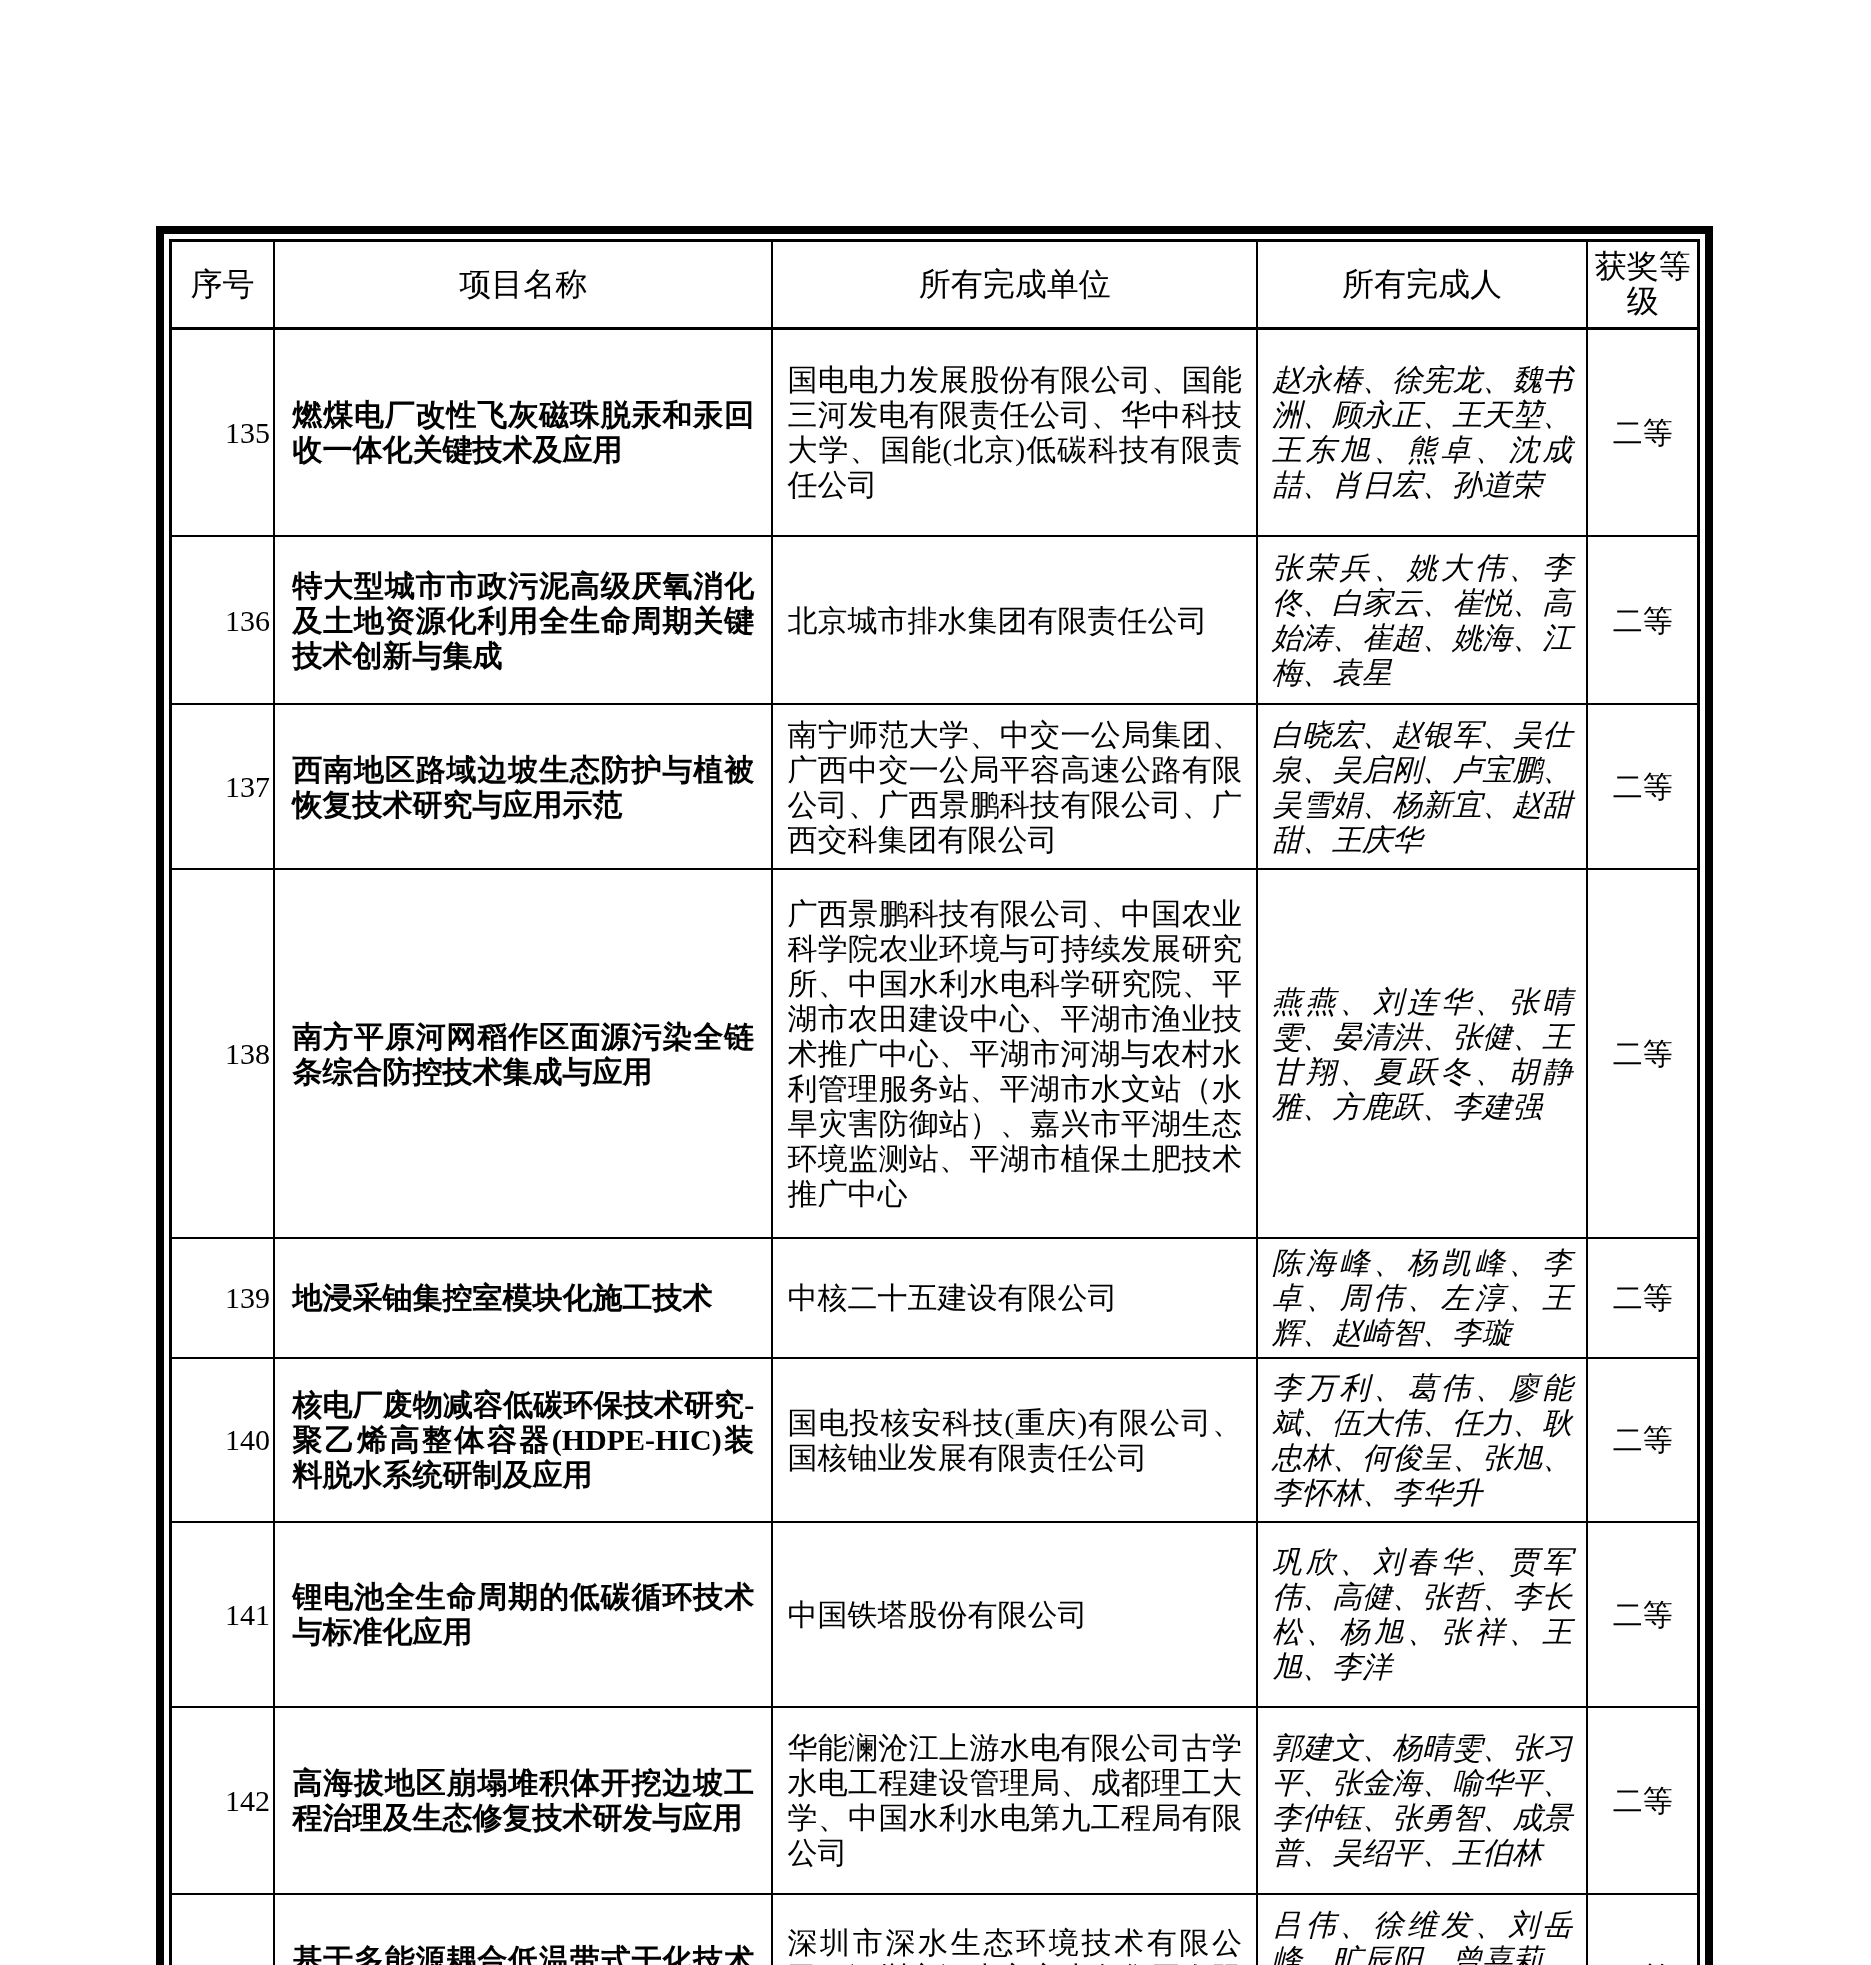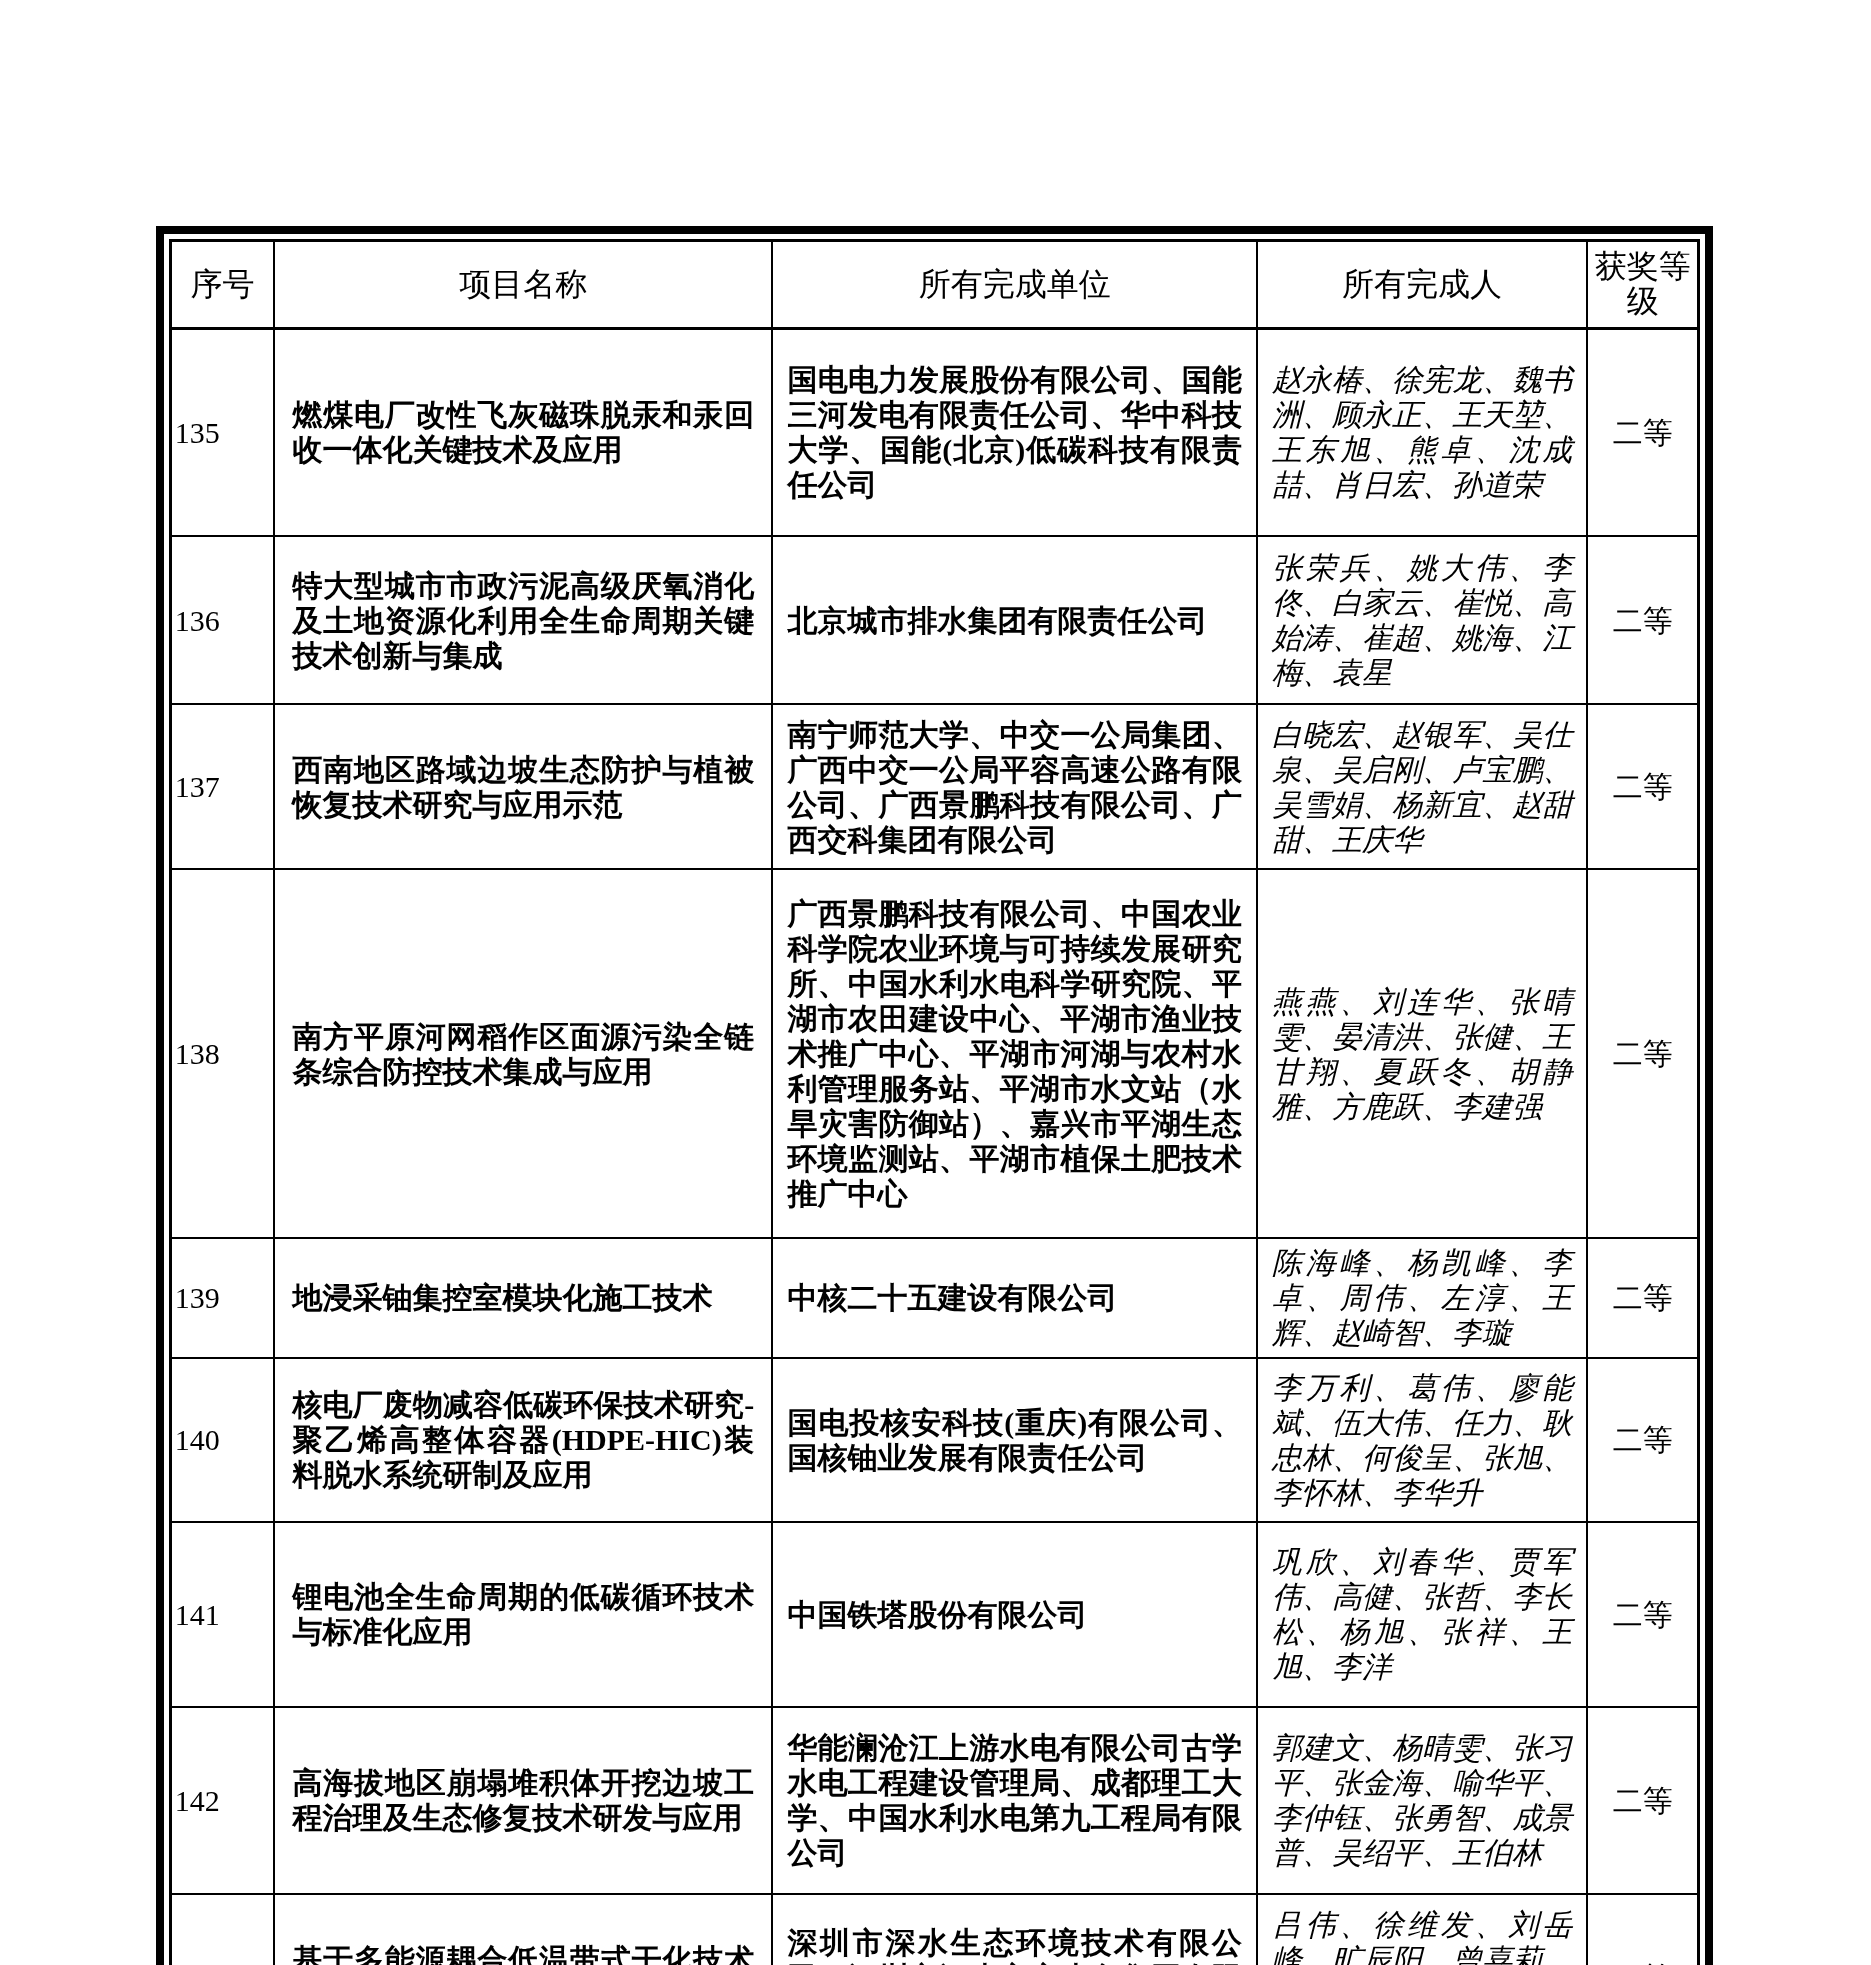"国电电力发展股份有限公司、国能三河发电有限责任公司、华中科技大学、国能(北京)低" td.cell-units { font-weight: bold -> none }
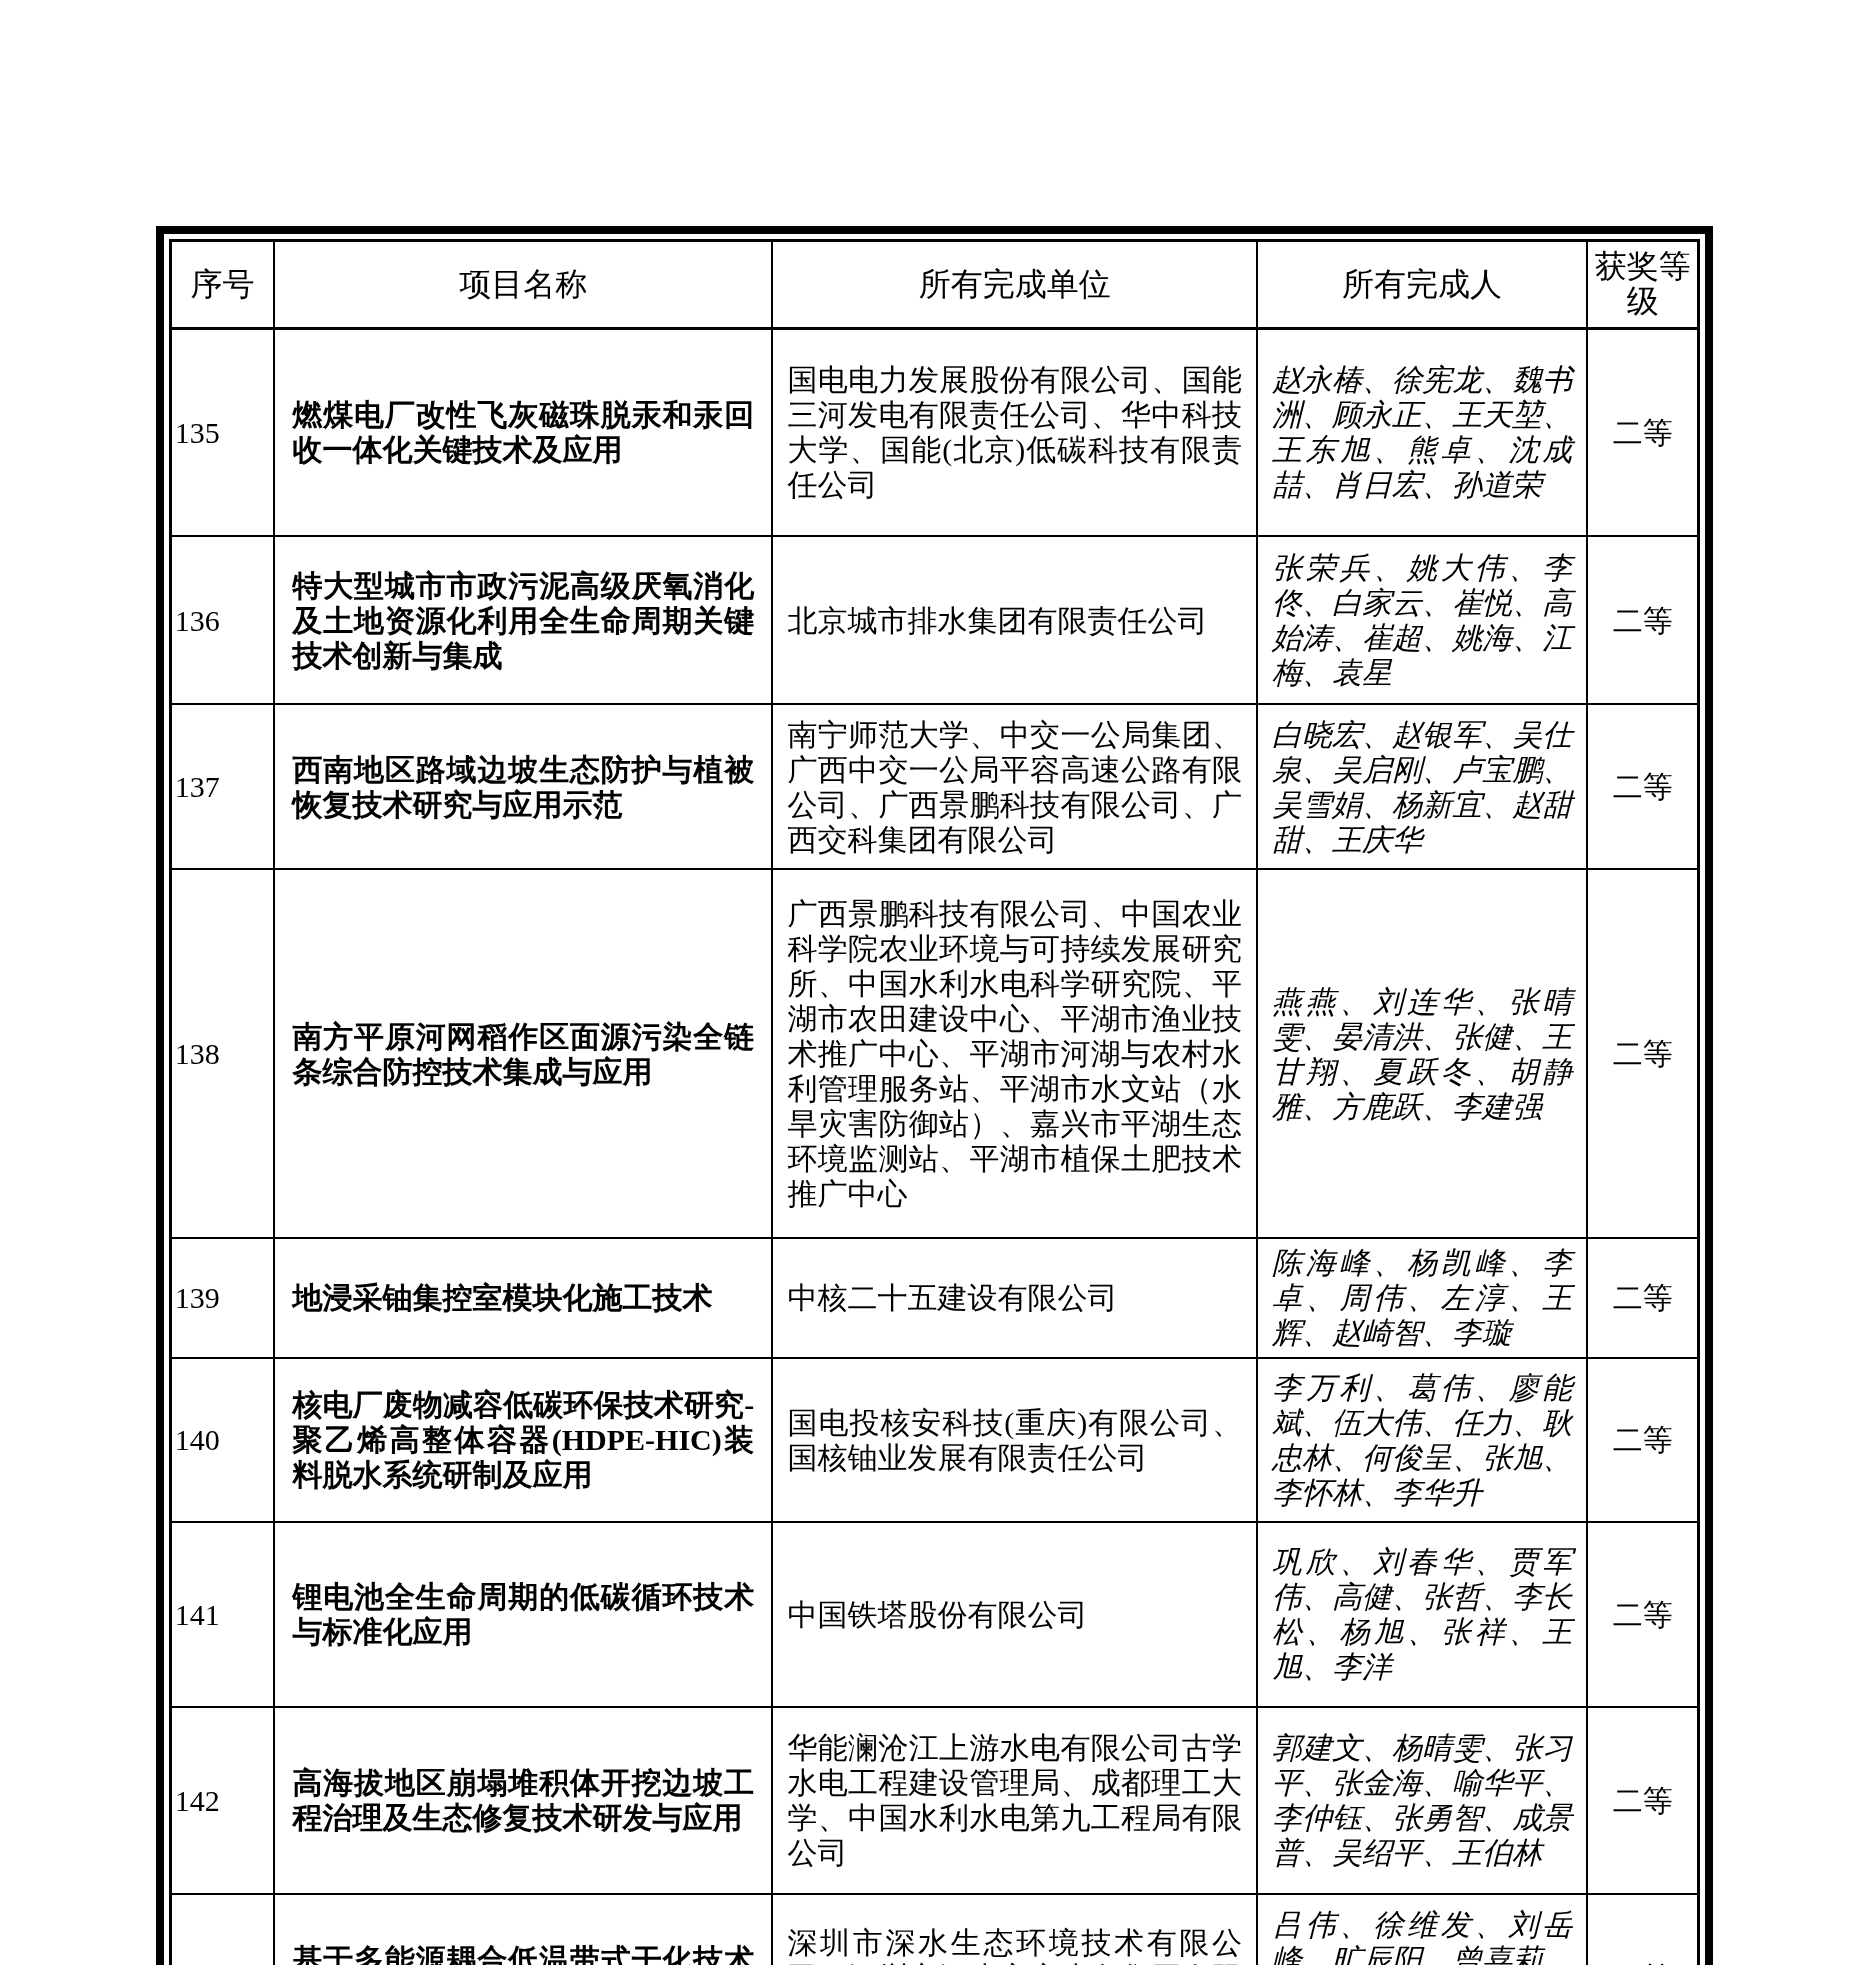"135" td.cell-id { text-align: left -> right }
